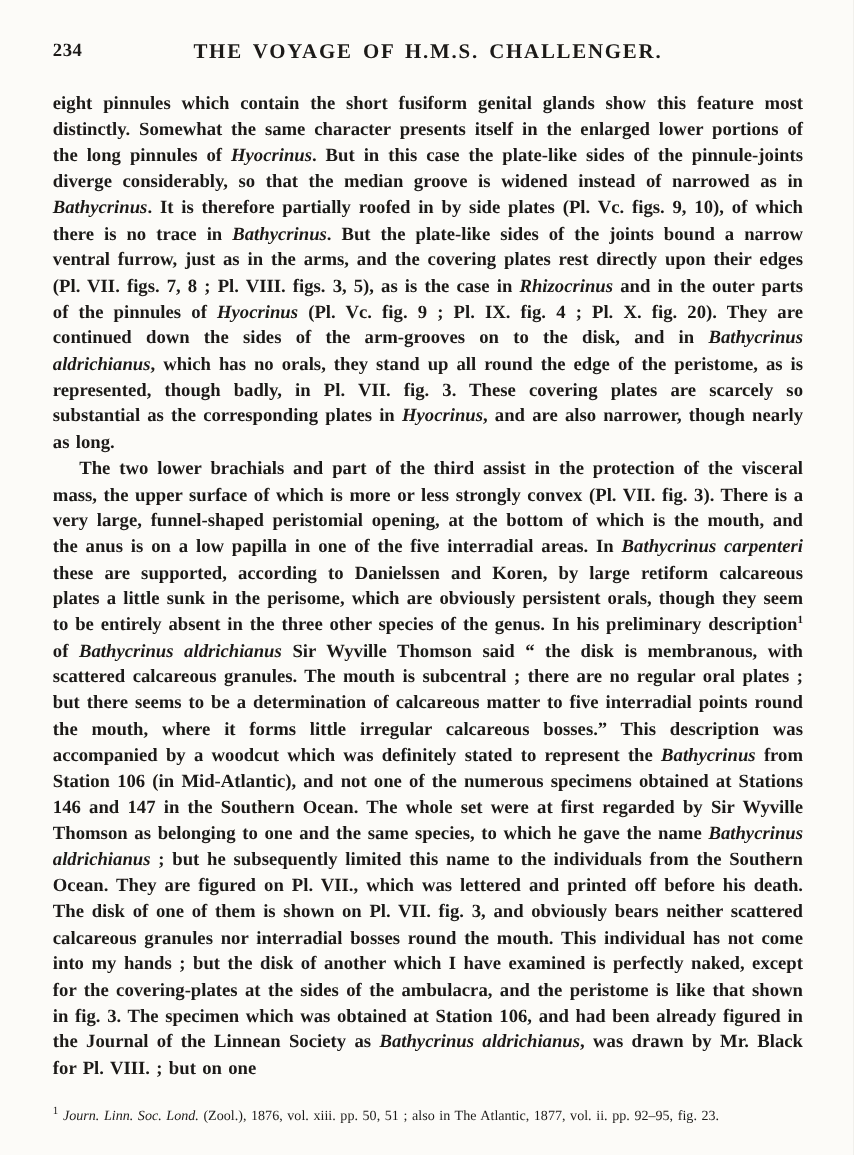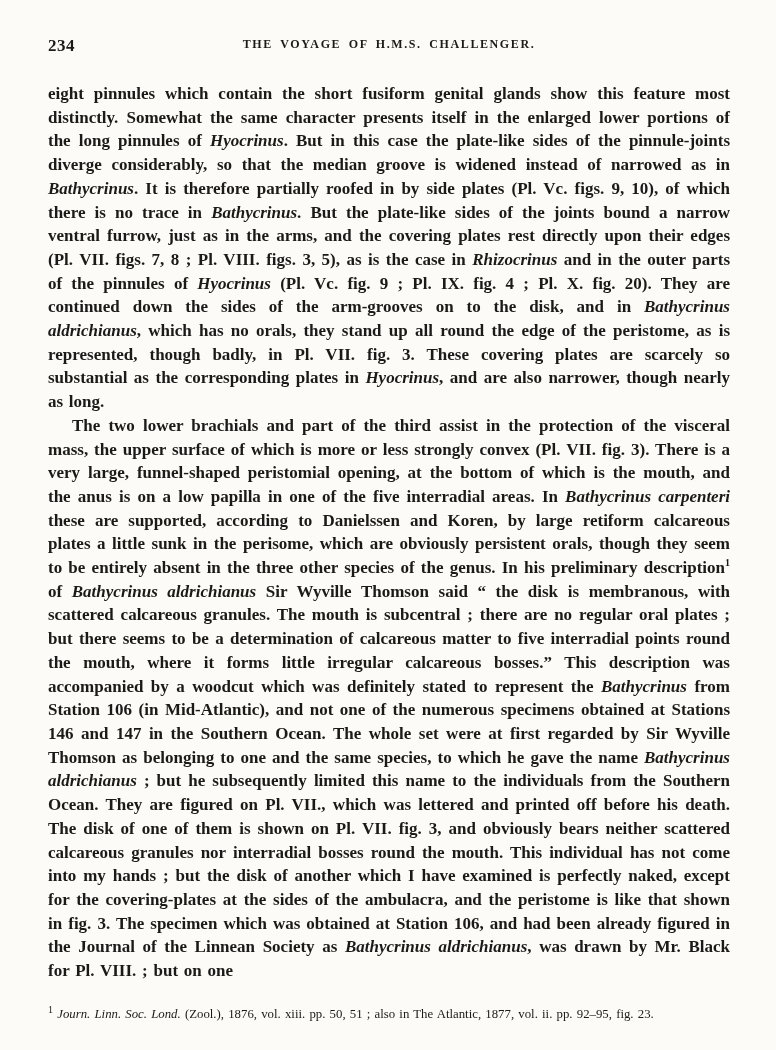"THE VOYAGE OF H.M.S. CHALLENGER." .running-title { font-size: 12px -> 19px }
